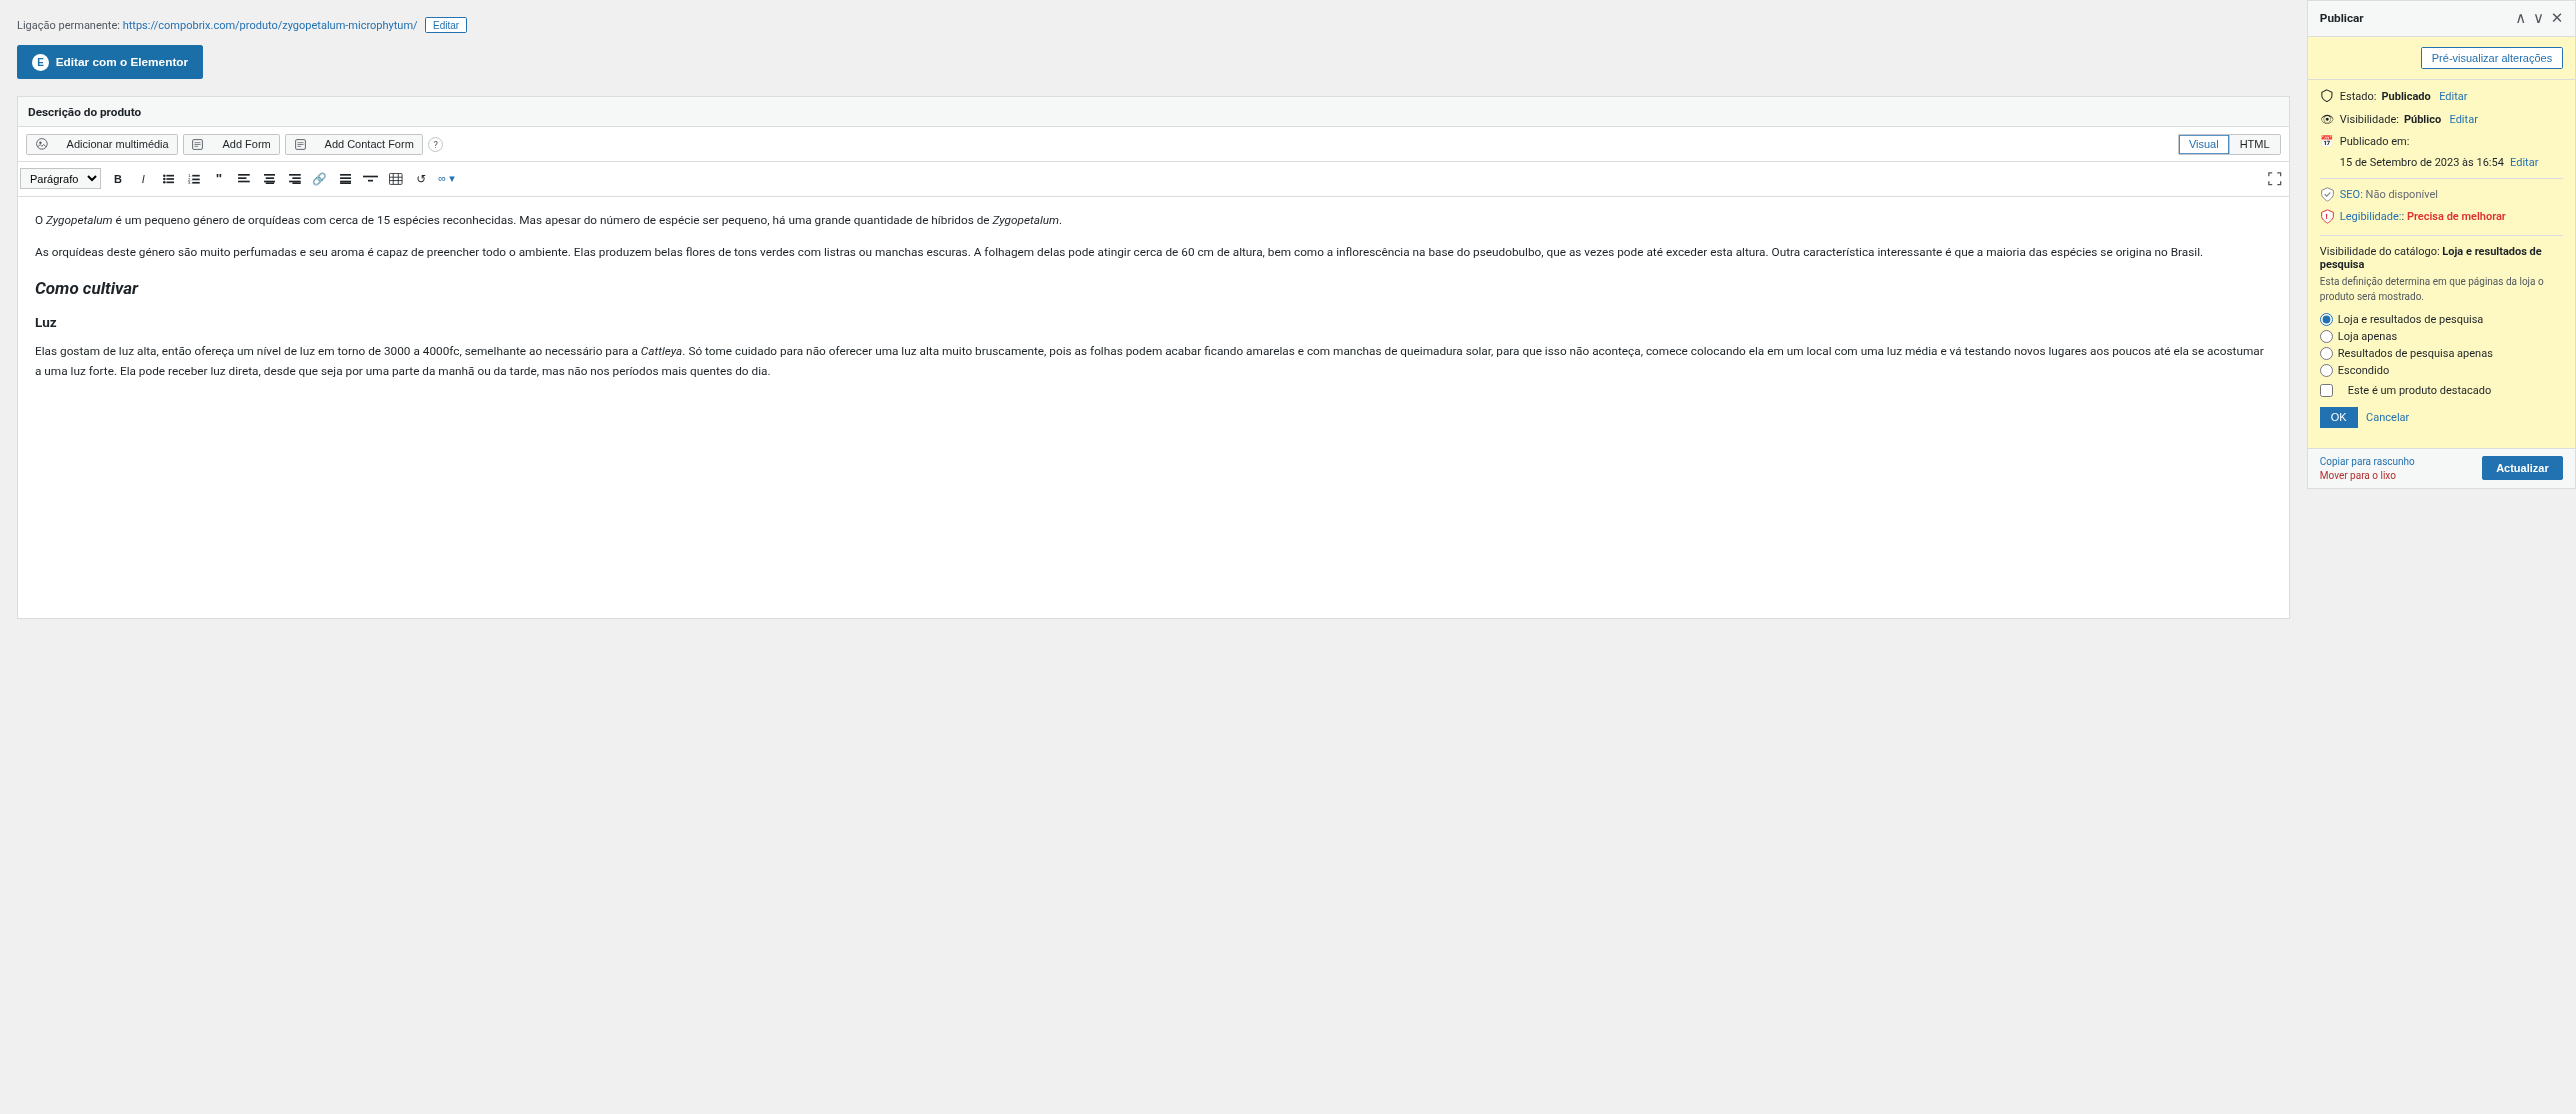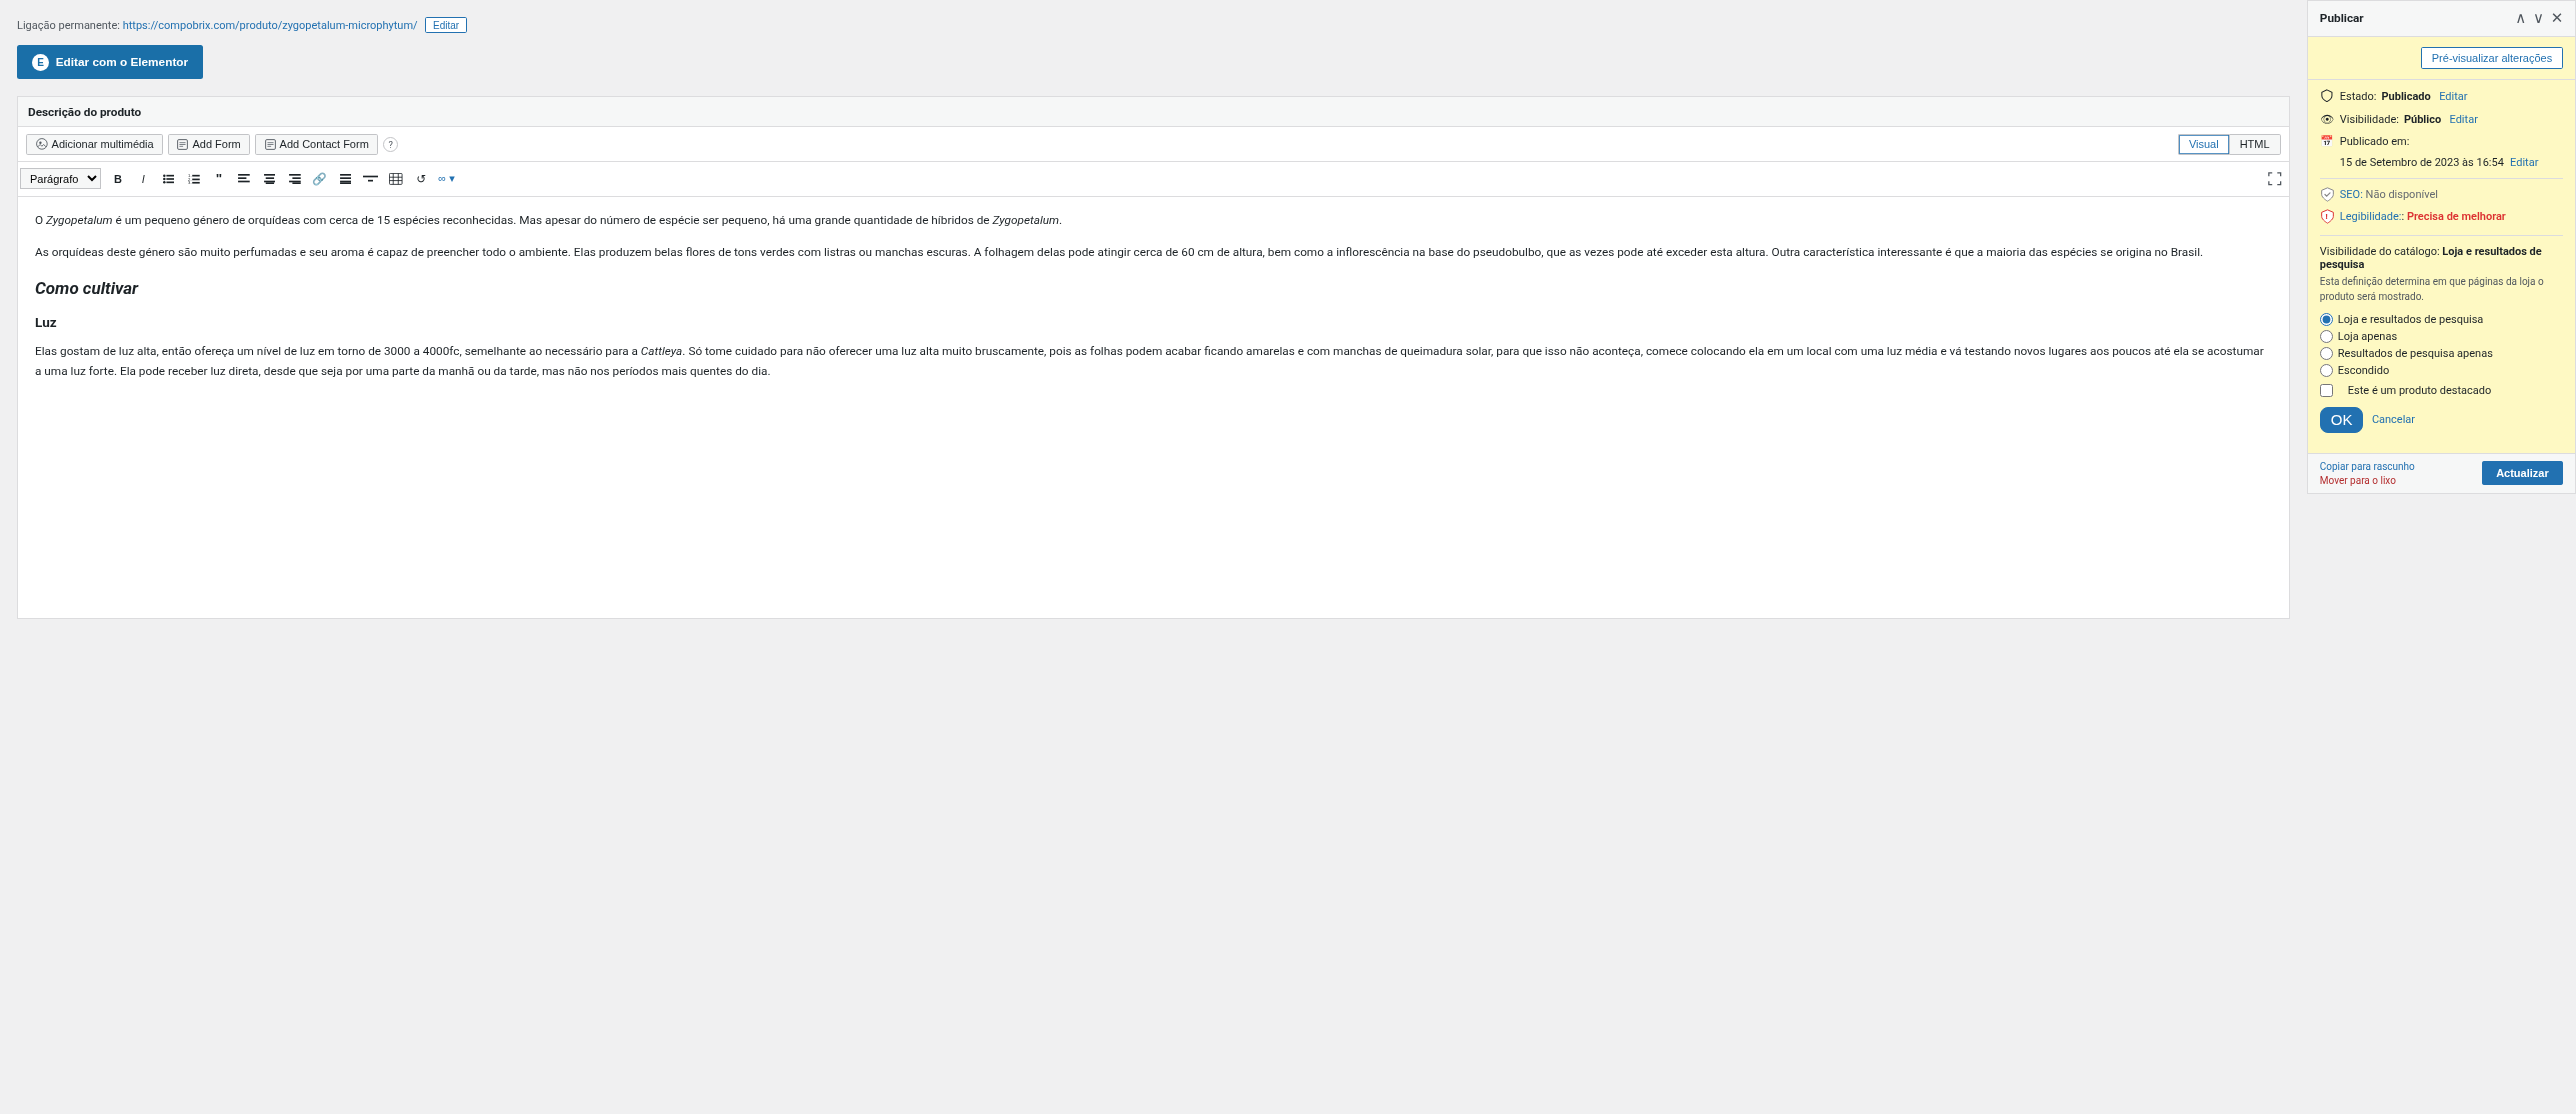"Adicionar multimédia" .toolbar-btn { gap: 4px -> 19px }
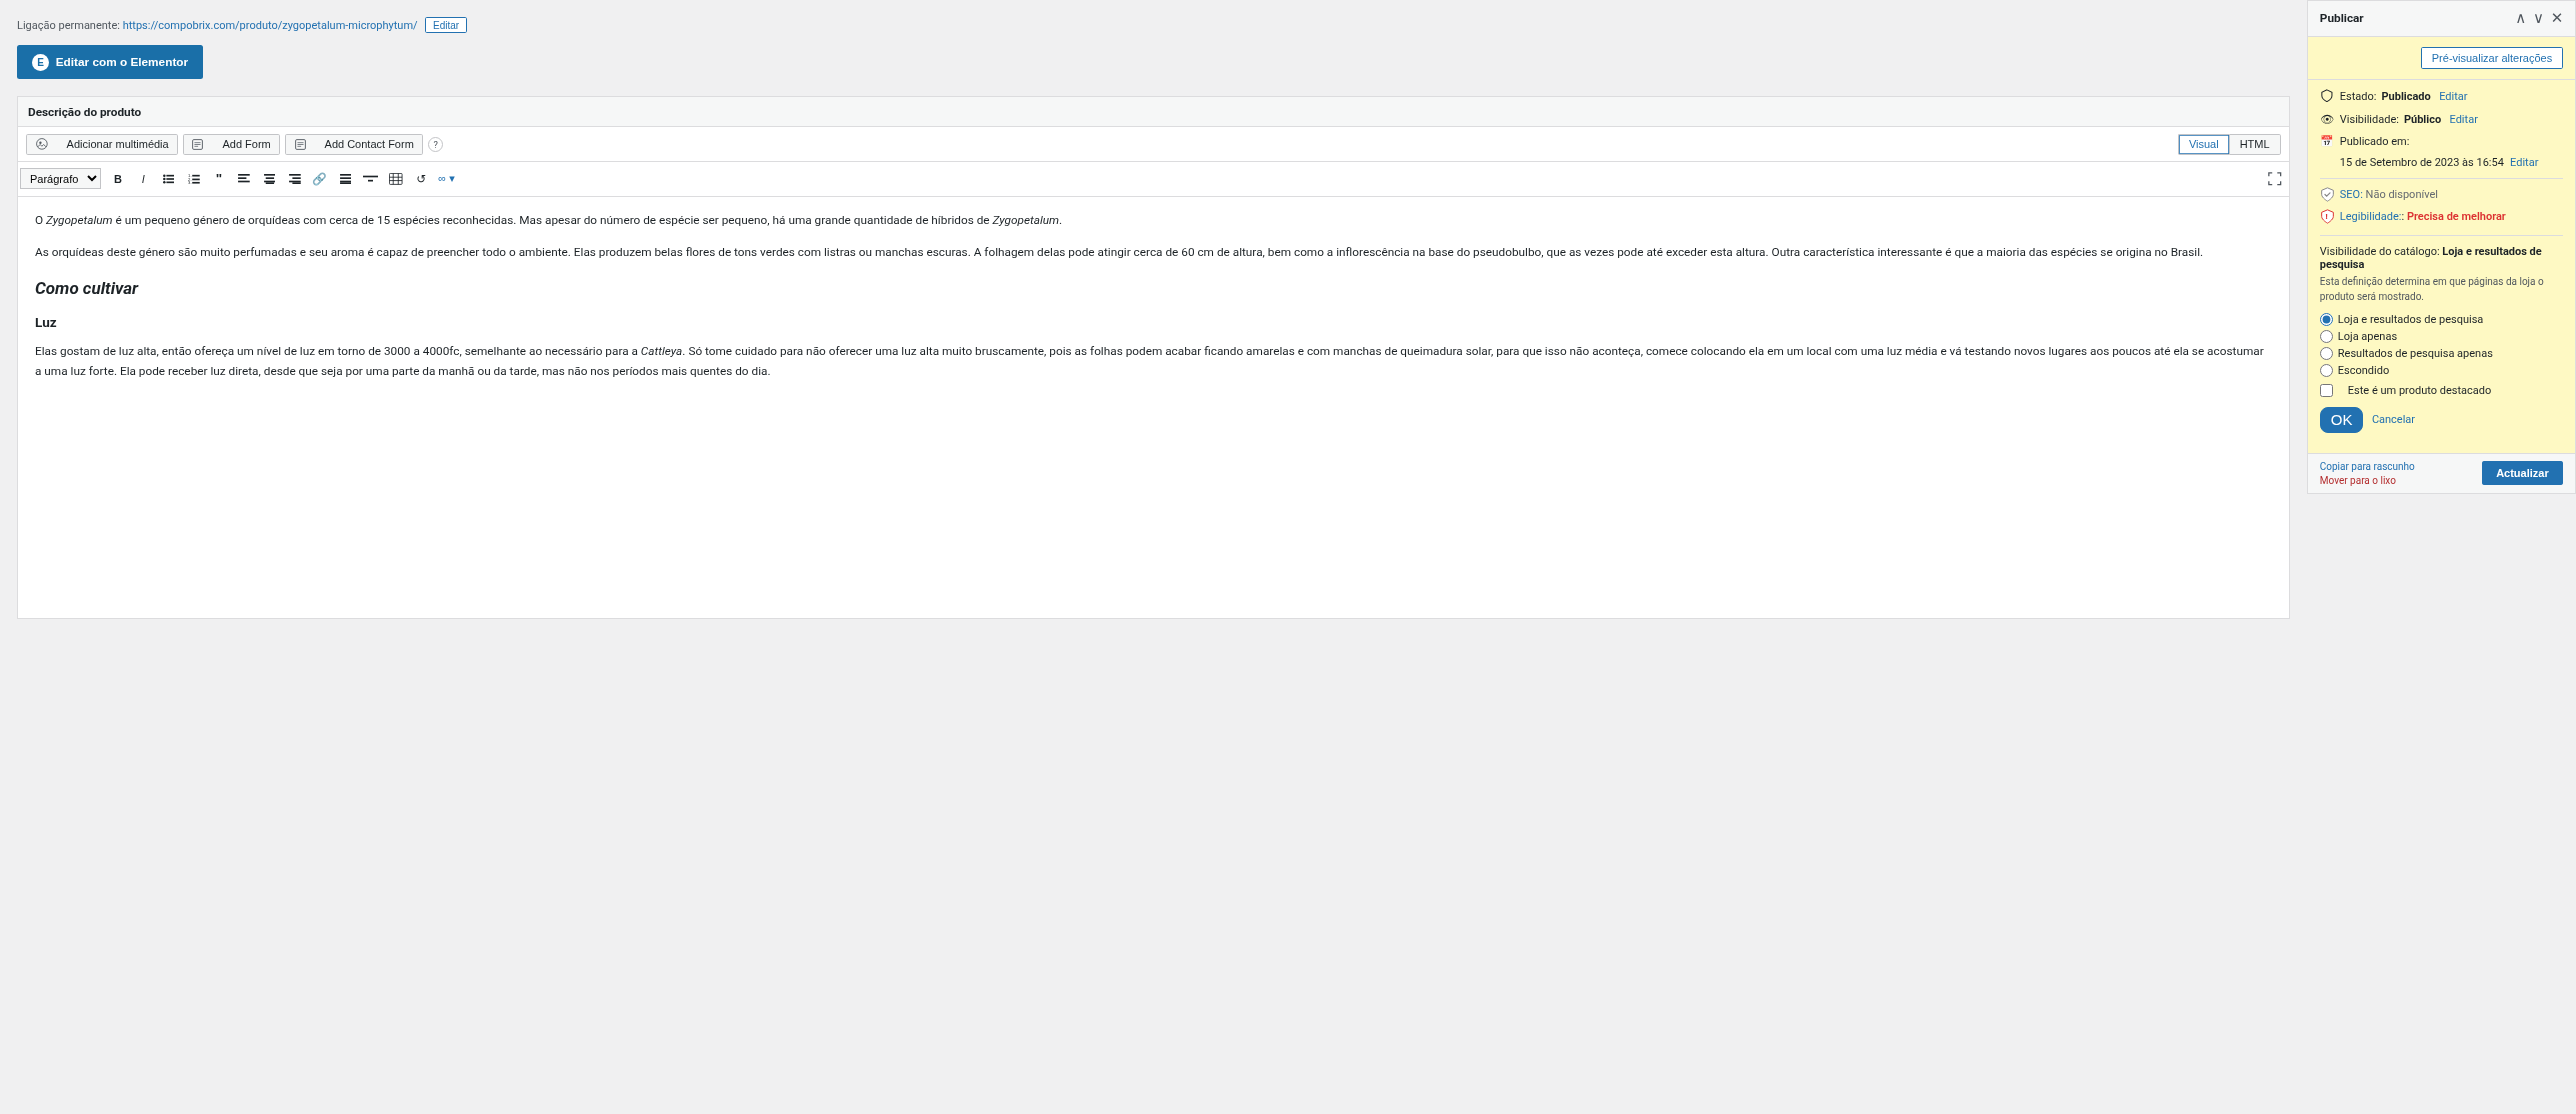"OK" .ok-btn { border-radius: 8px -> 0; font-size: 15px -> 11px }
